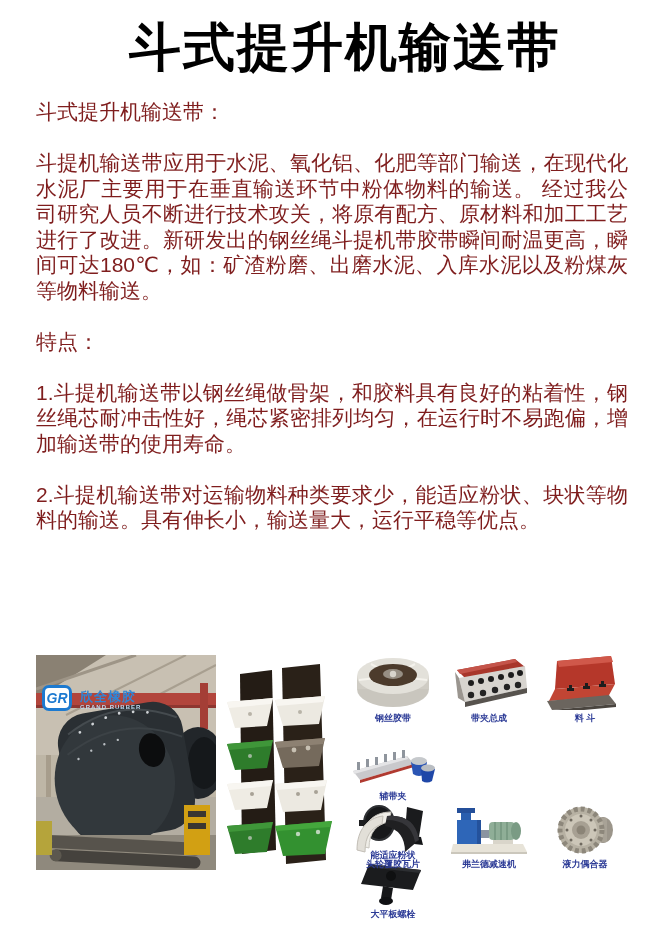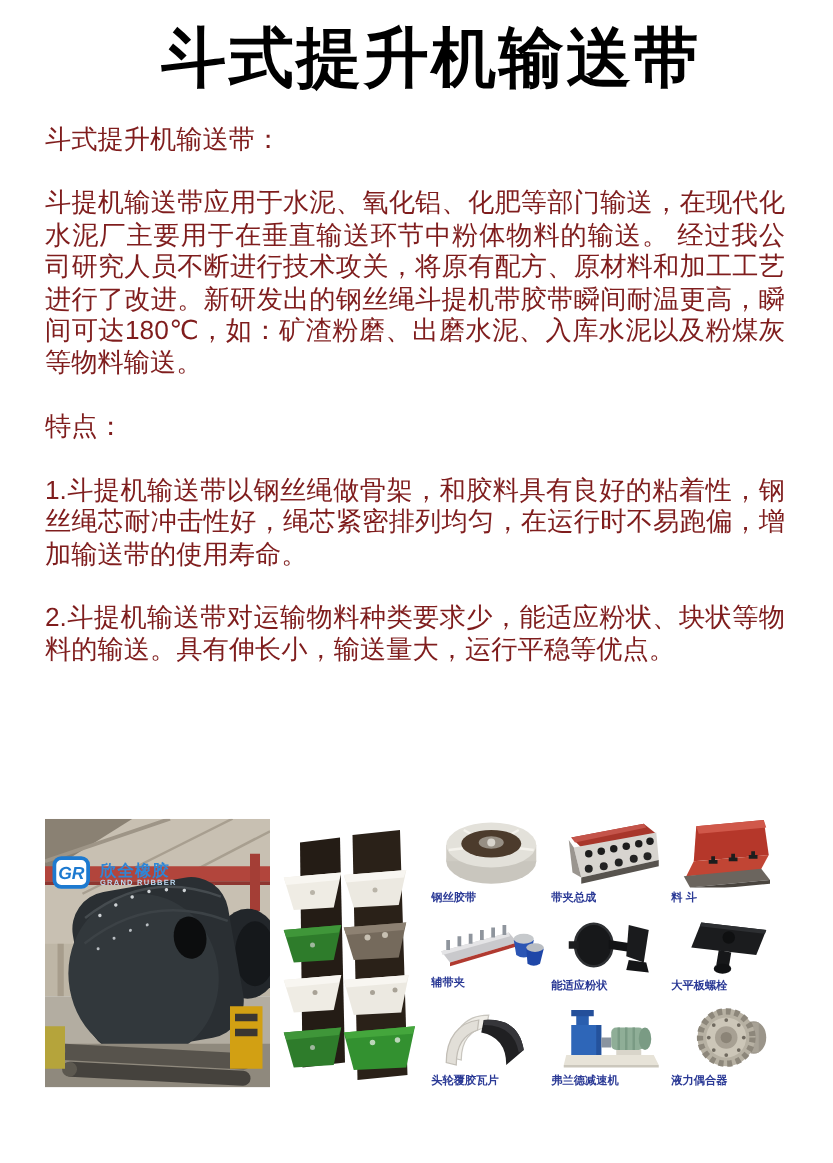"钢丝胶带" .cell { text-align: none -> center }
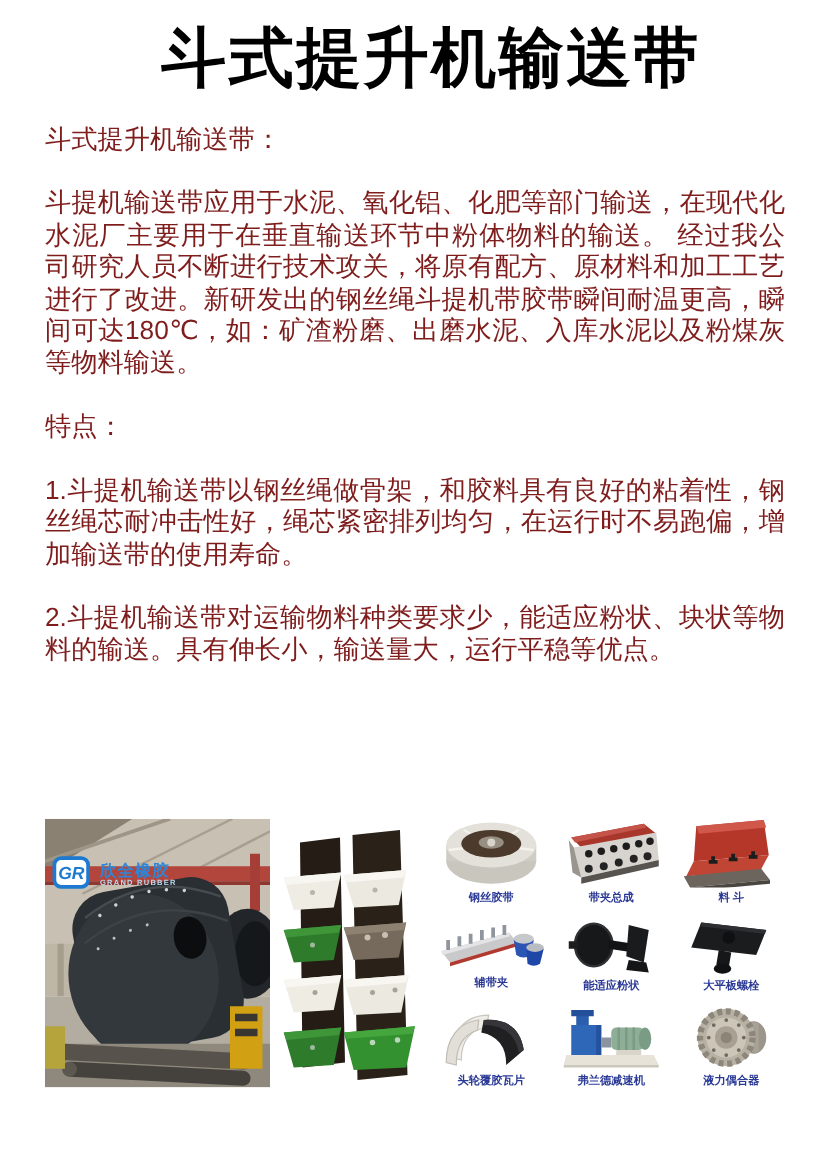"辅带夹" .row-2 { flex-direction: none -> column; top: 86px -> 96px }
